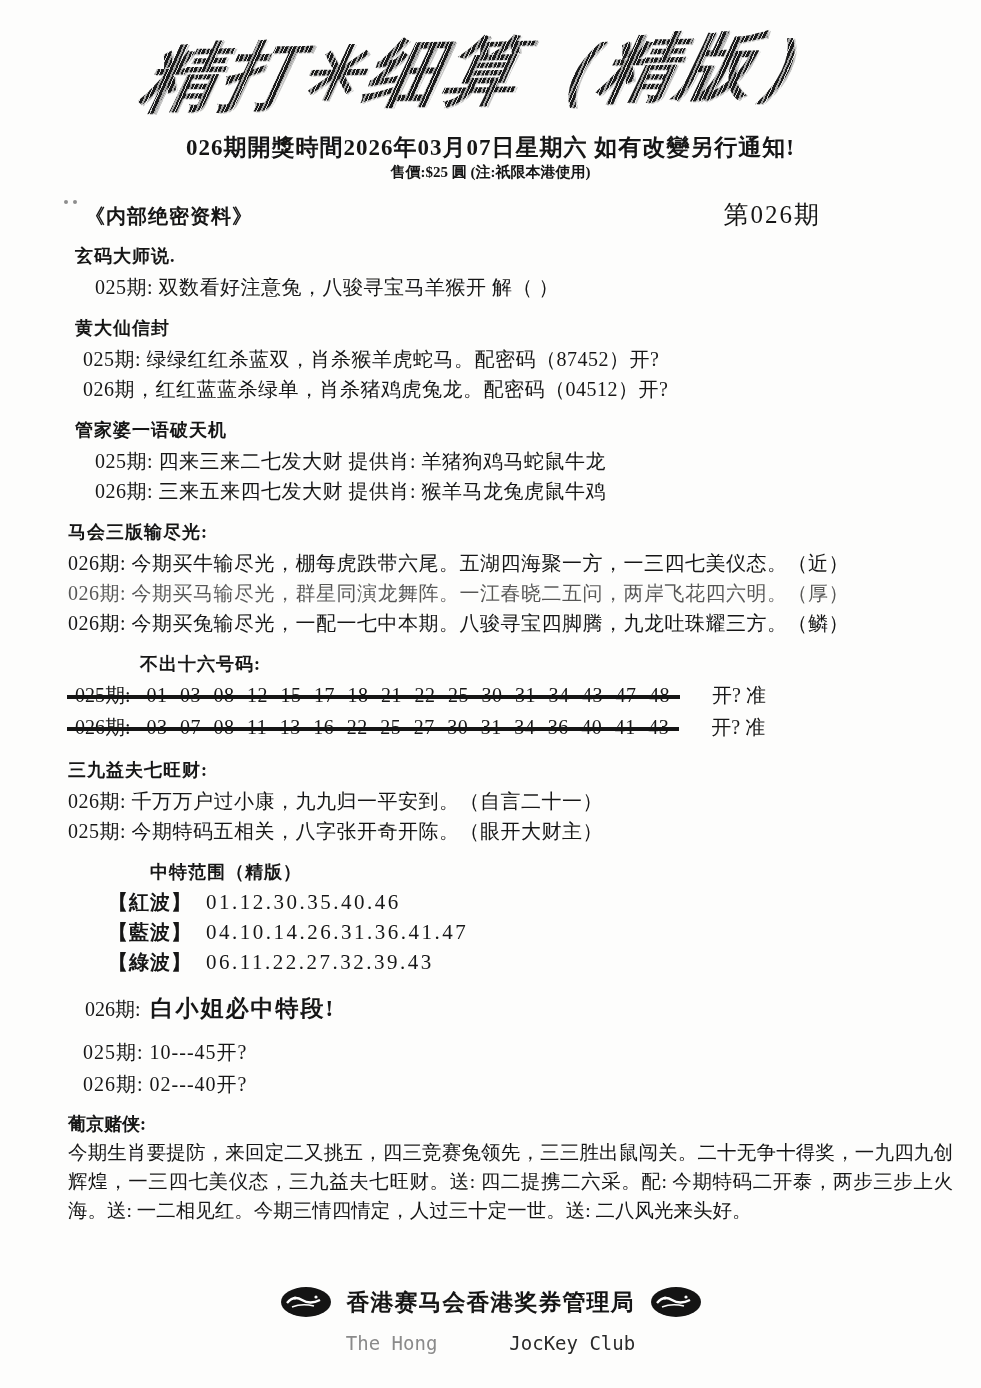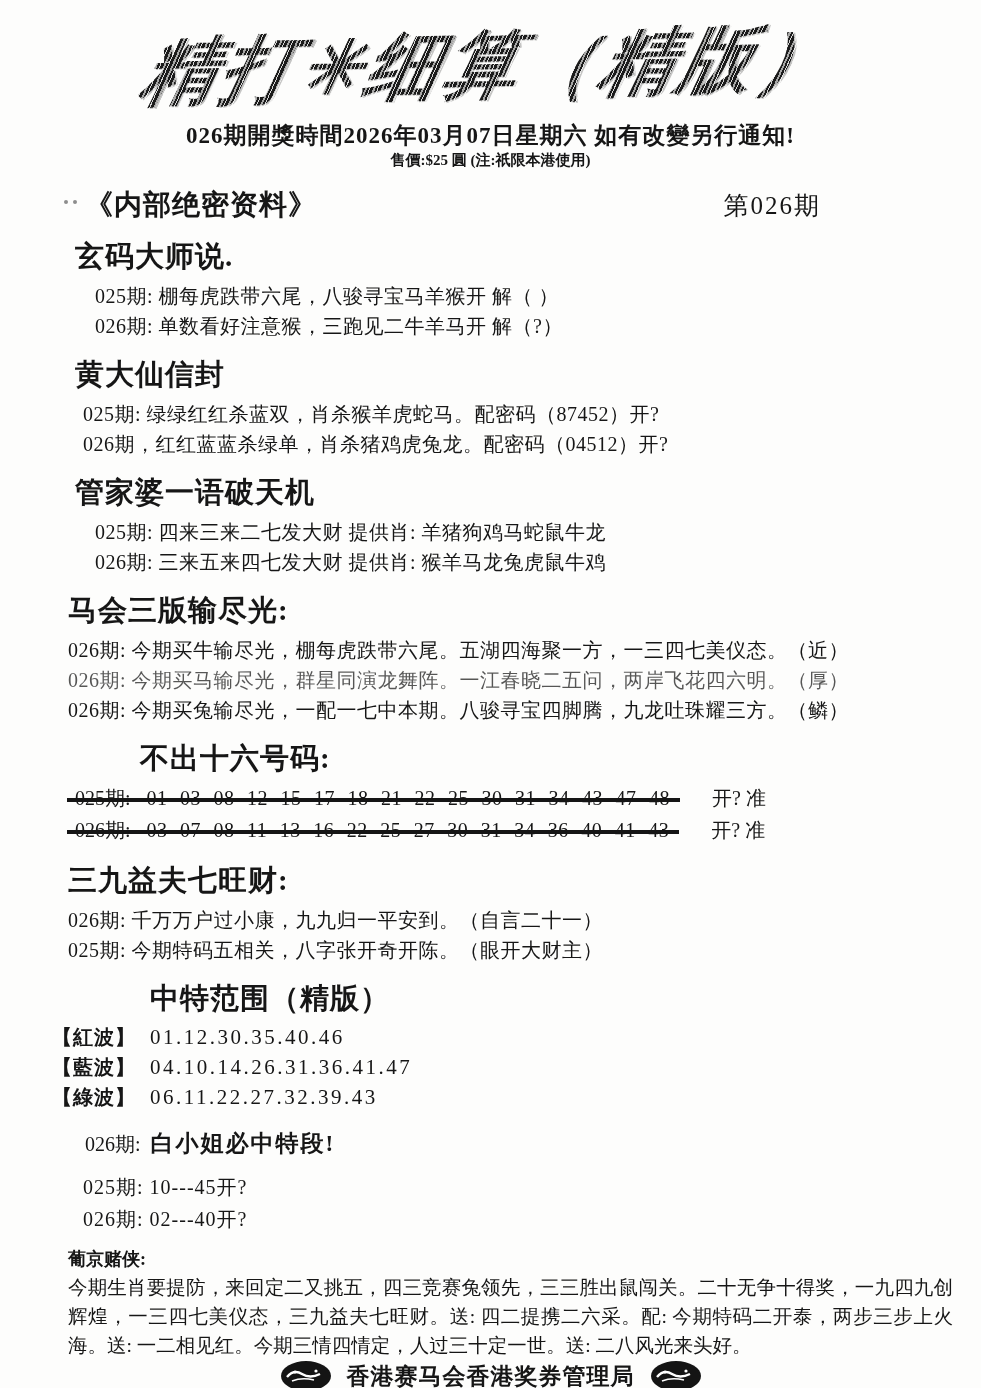"《内部绝密资料》" .doc-title { font-size: 28px -> 20px }
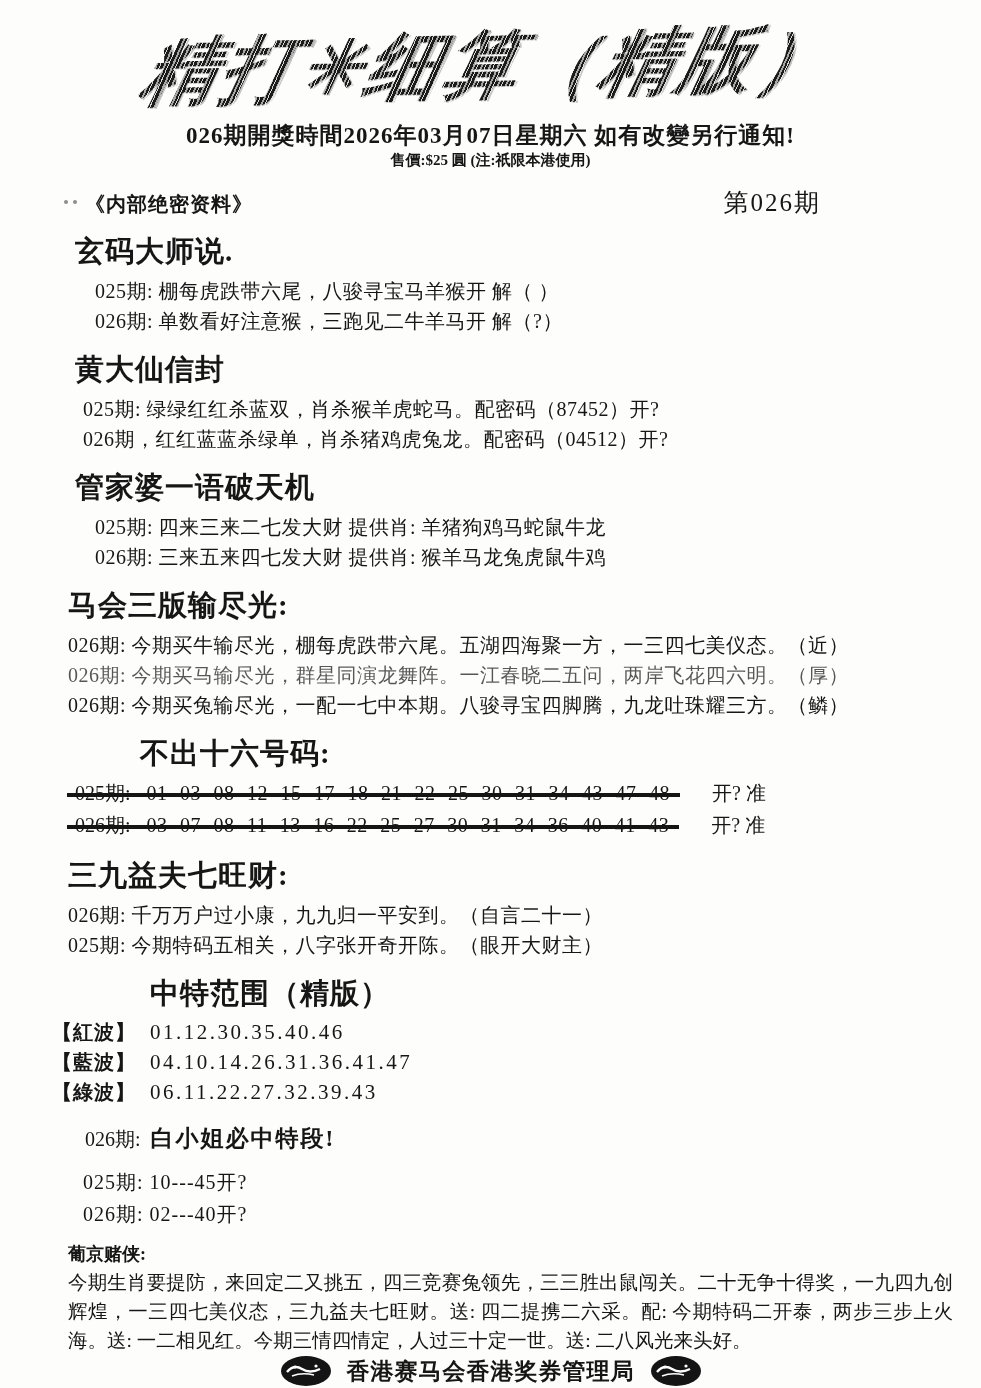"玄码大师说." .h { font-size: 29px -> 18px }
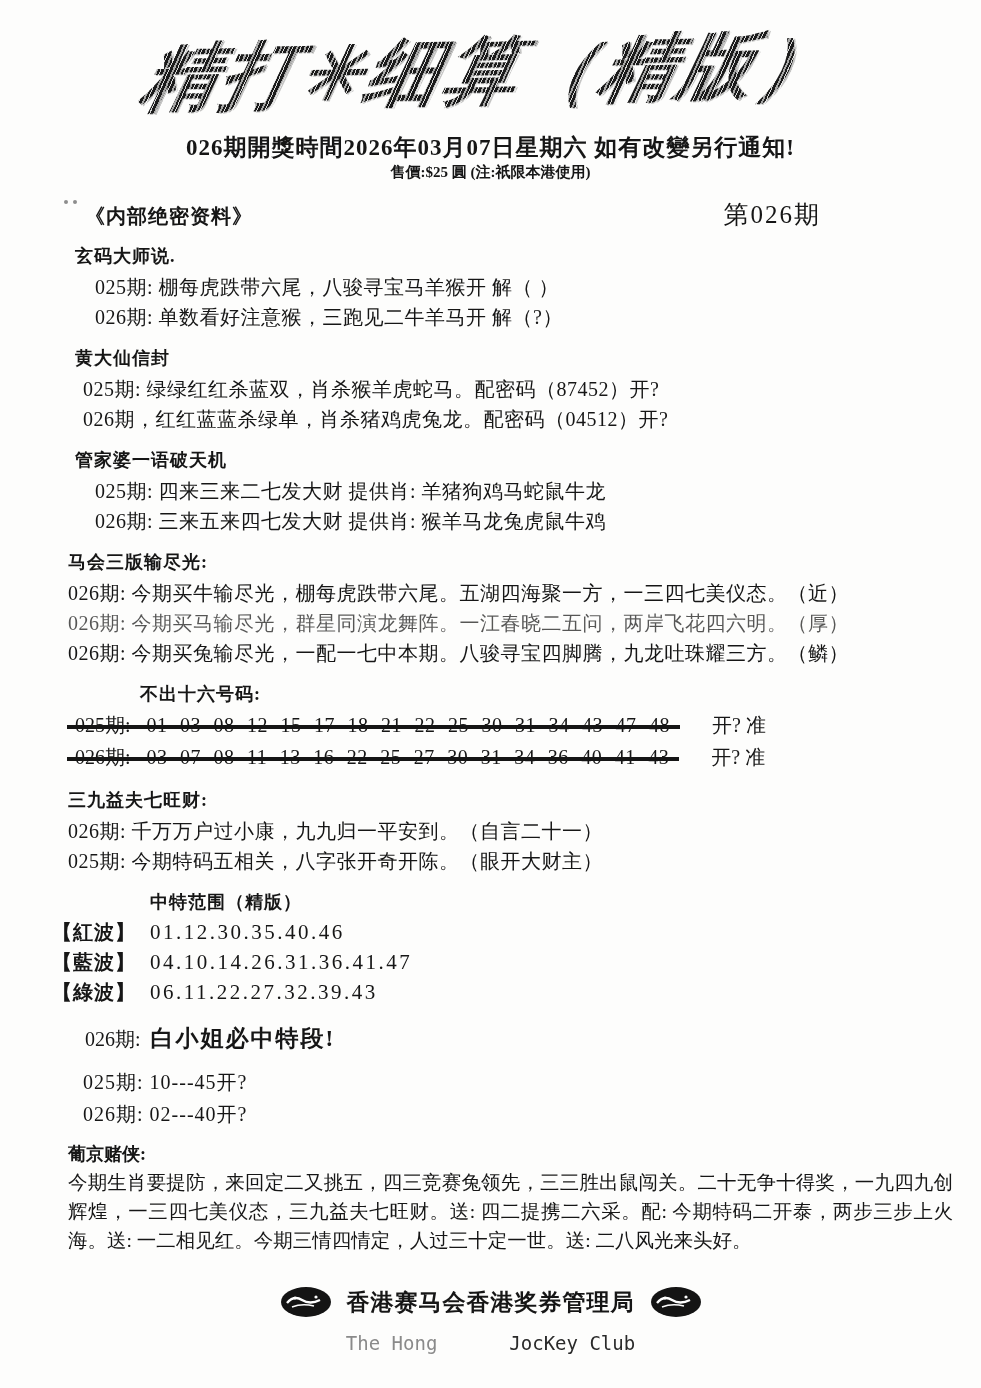"025期: 棚每虎跌带六尾，八骏寻宝马羊猴开 解（ ）" div.ln { text: 棚每虎跌带六尾 -> 双数看好注意兔 }
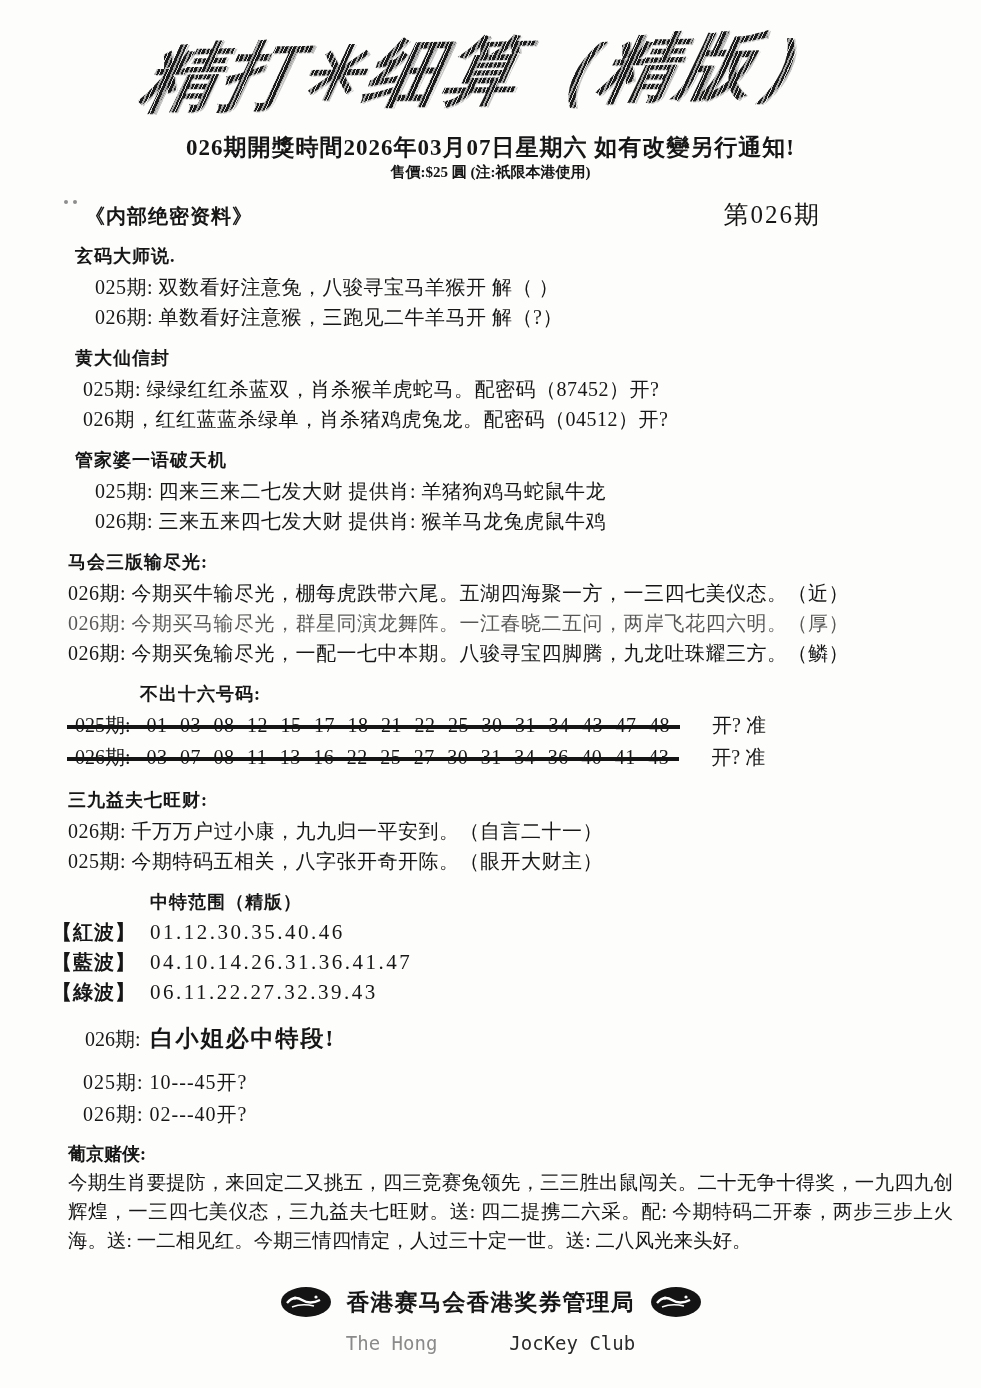"026期: 单数看好注意猴，三跑见二牛羊马开 解（?）" div.ln { html: <div>026期: 单数看好注意猴，三跑见二牛羊马开 解（?）</div> -> none }
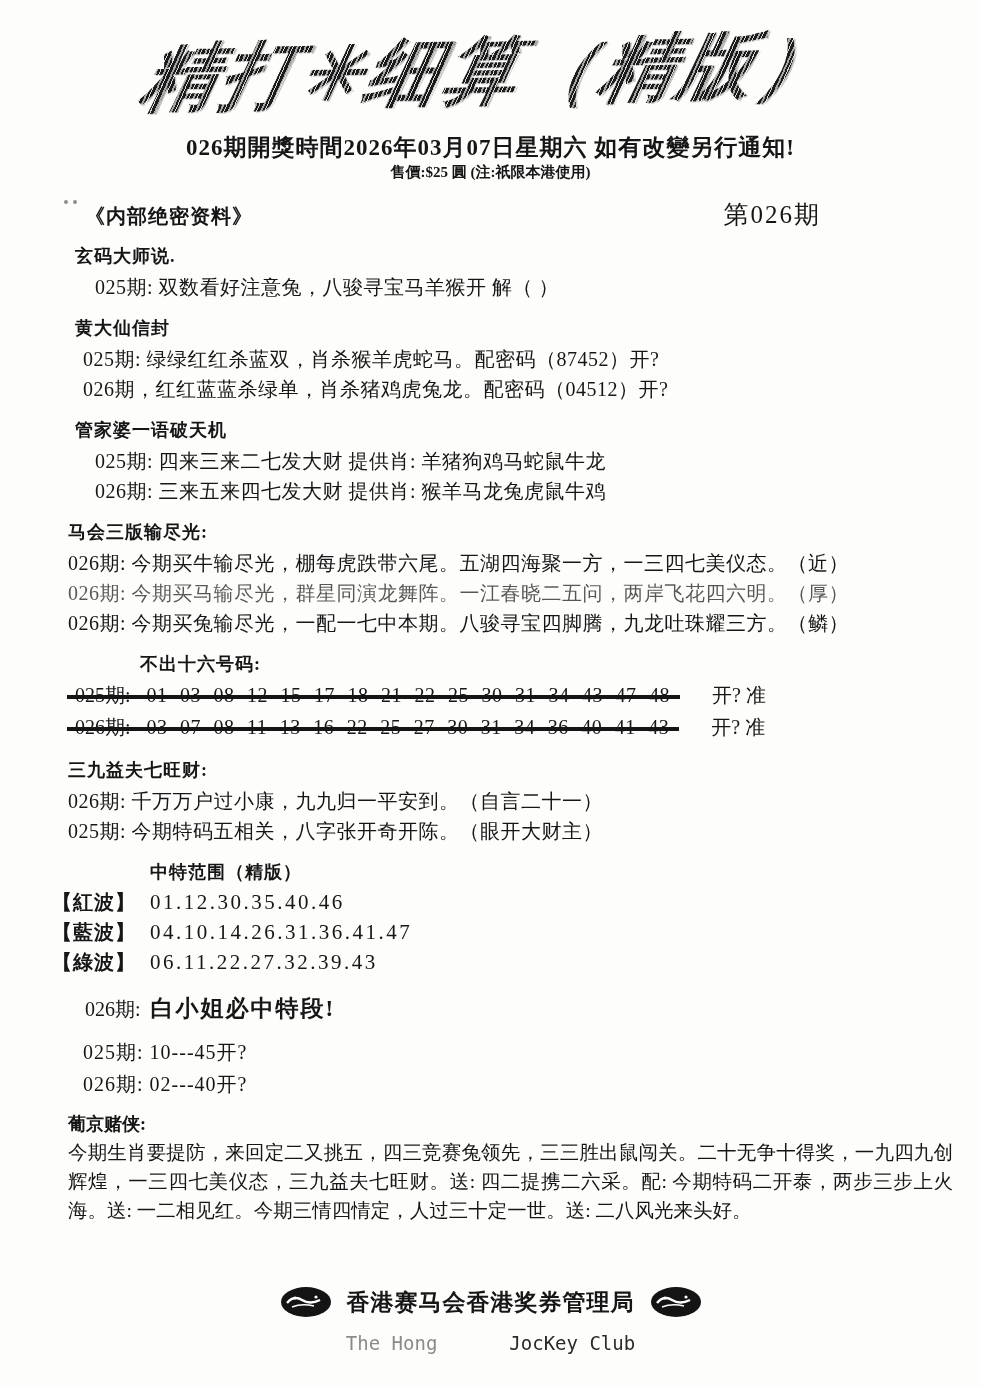"【紅波】" .wave-row { margin: 3px 0 3px 52px -> 3px 0 3px 108px }
